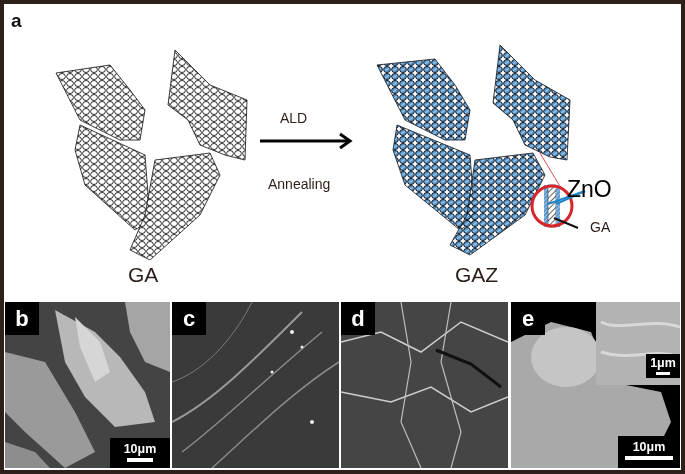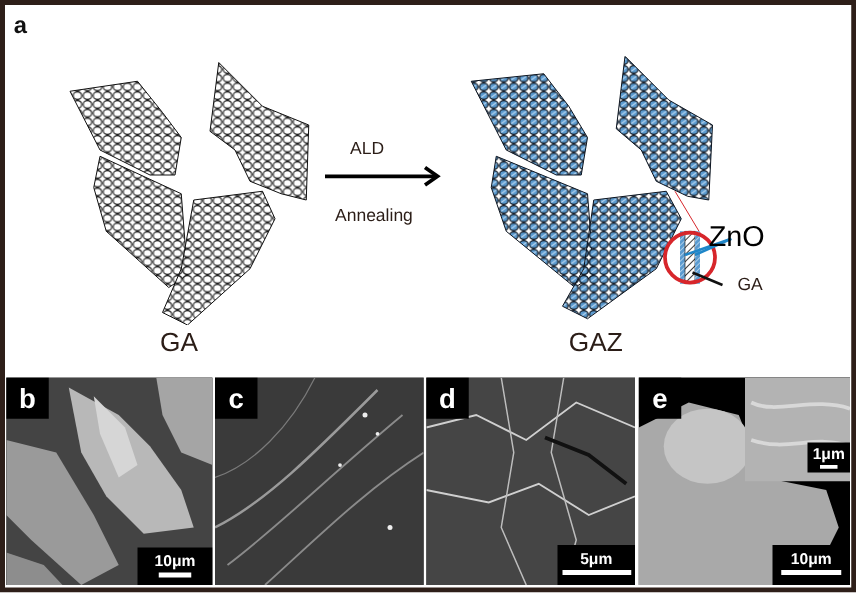"Annealing" div.txt { top: 164px -> 176px }
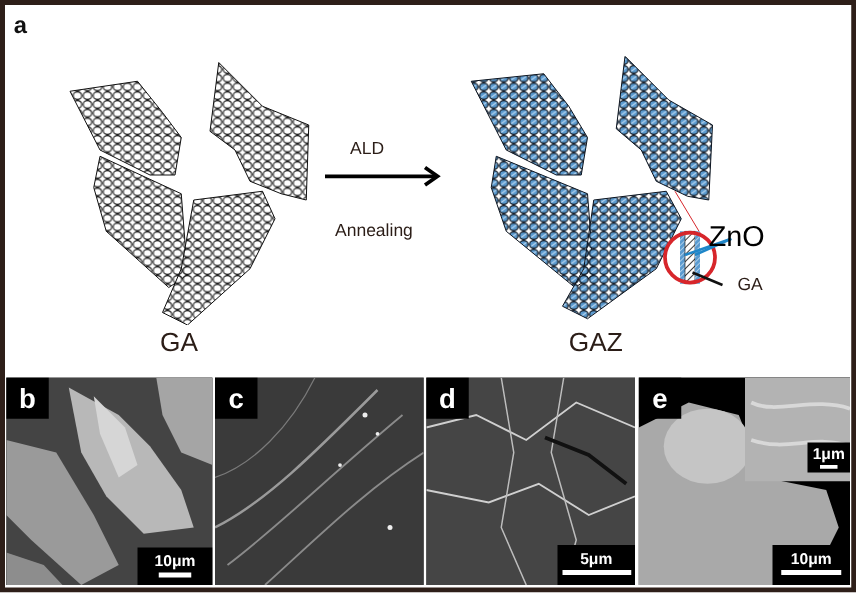"5μm" div.scalebox { html: <div> <span>5μm</span> <div></div> </div> -> none }
